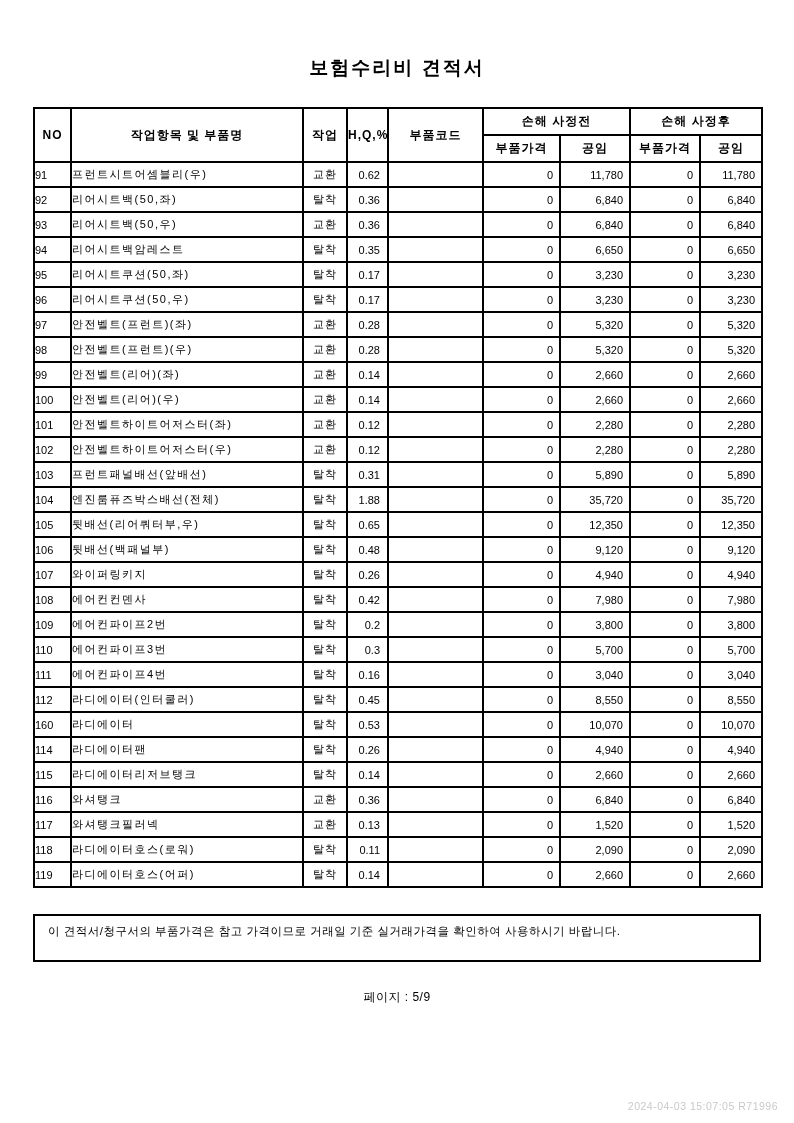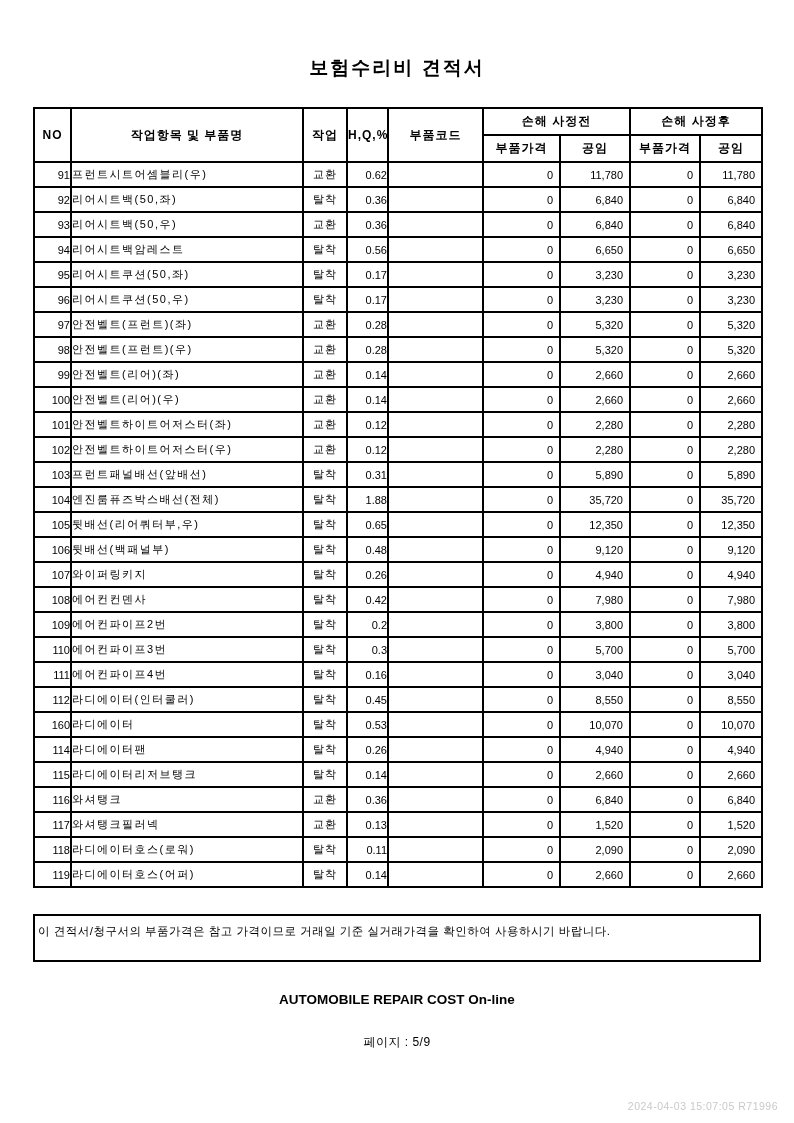"91" td.c-no { text-align: right -> left }
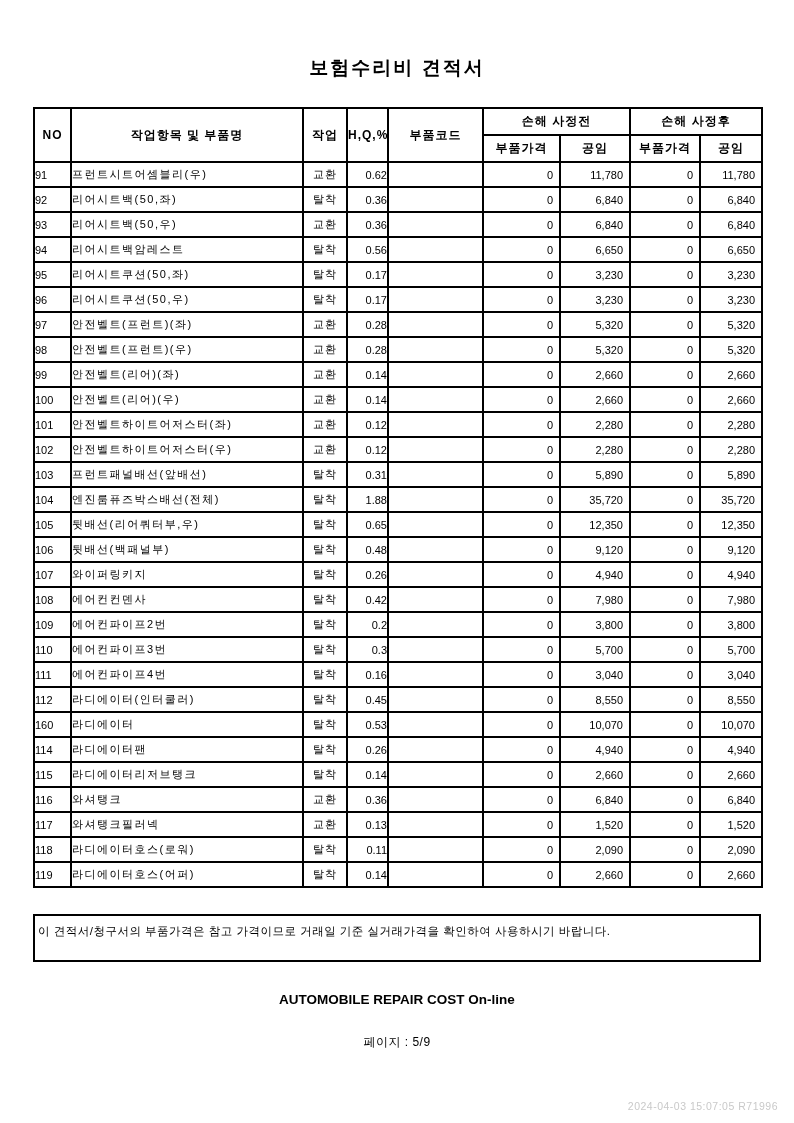"0.62" td.c-hq { padding-right: none -> 7px }
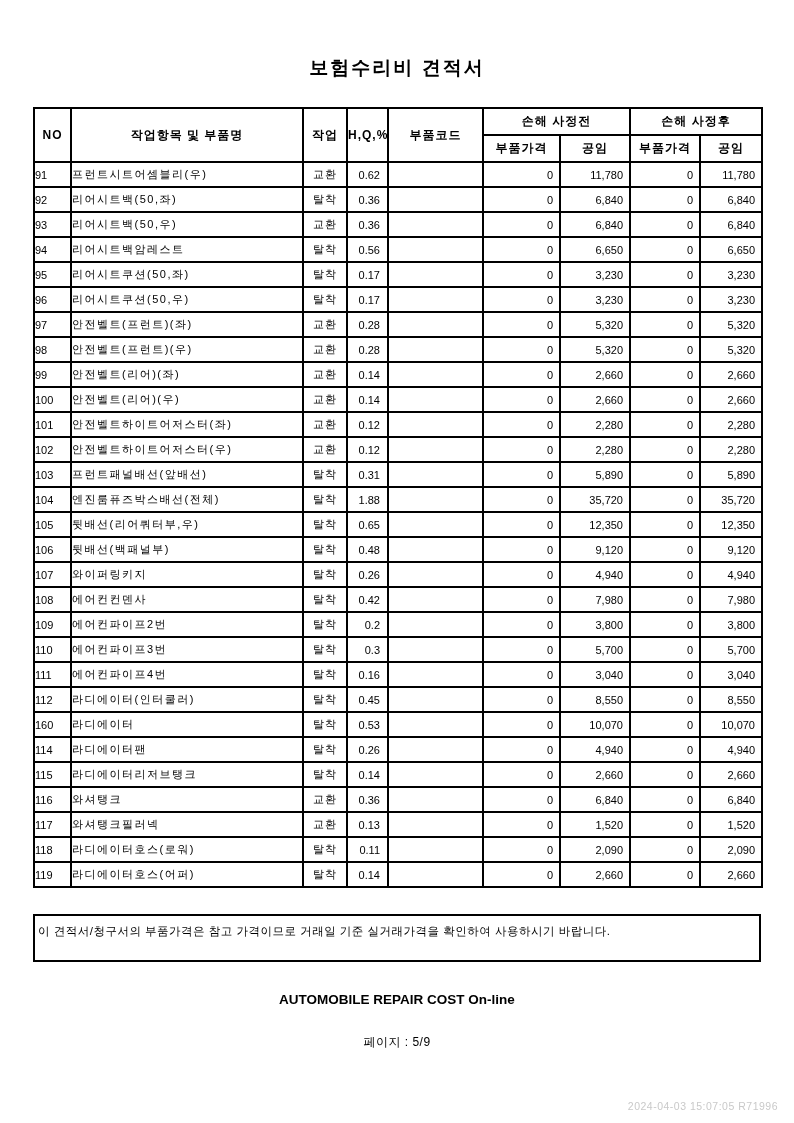"0.56" td.c-hq { text: 0.56 -> 0.35 }
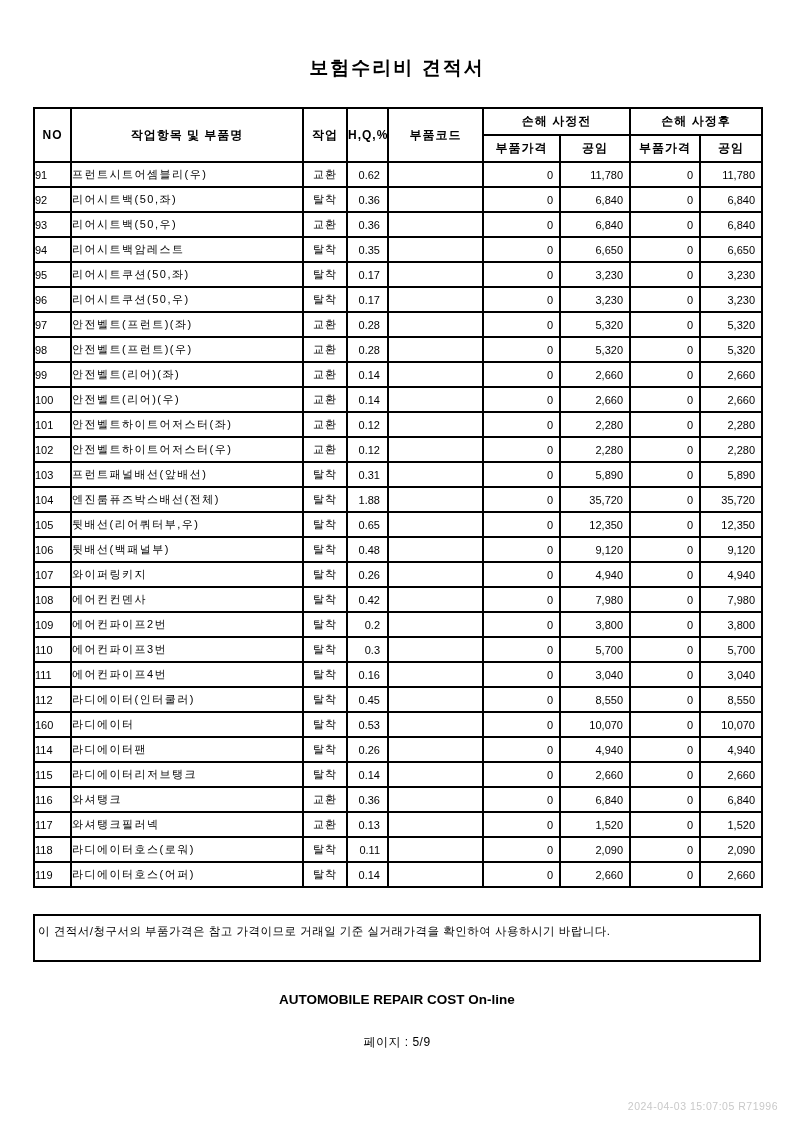"이 견적서/청구서의 부품가격은 참고 가격이므로" .notice-box { padding: 8px 3px -> 8px 13px }
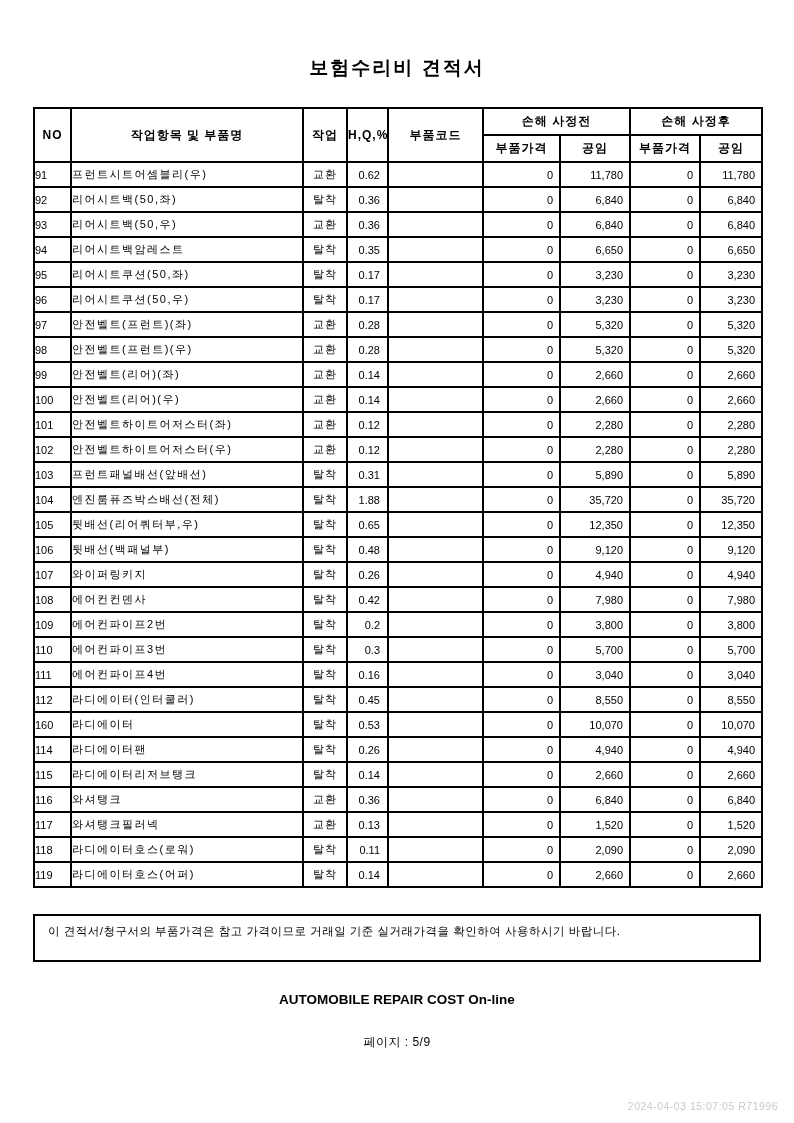"AUTOMOBILE REPAIR COST On-line" div.brand { html: <div>AUTOMOBILE REPAIR COST On-line</div> -> none }
